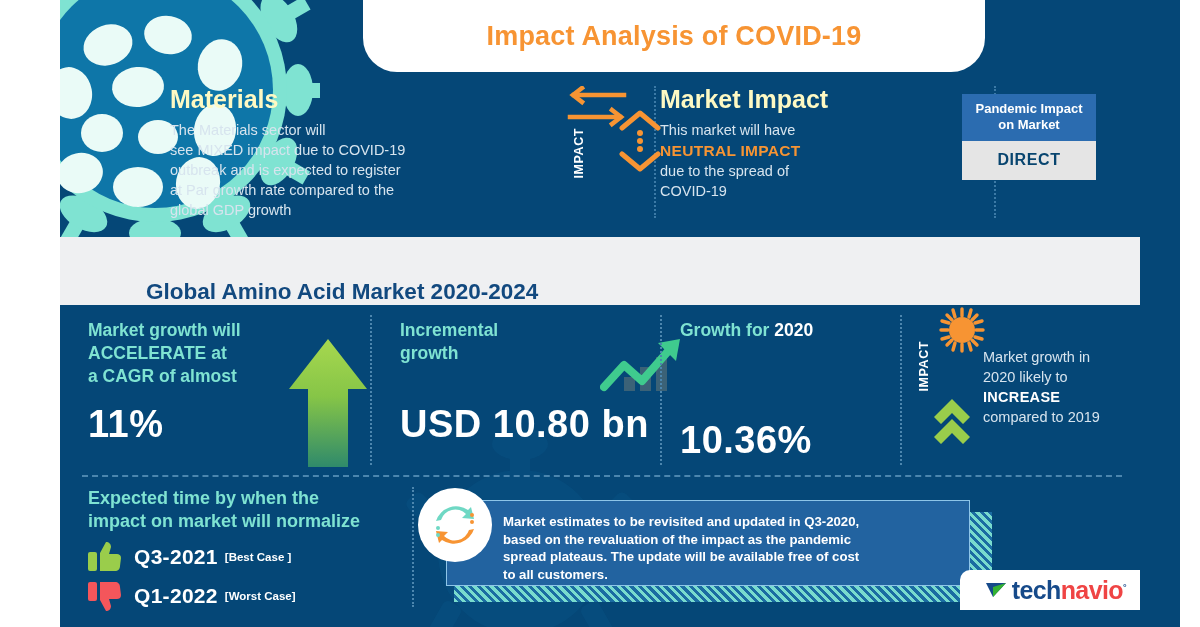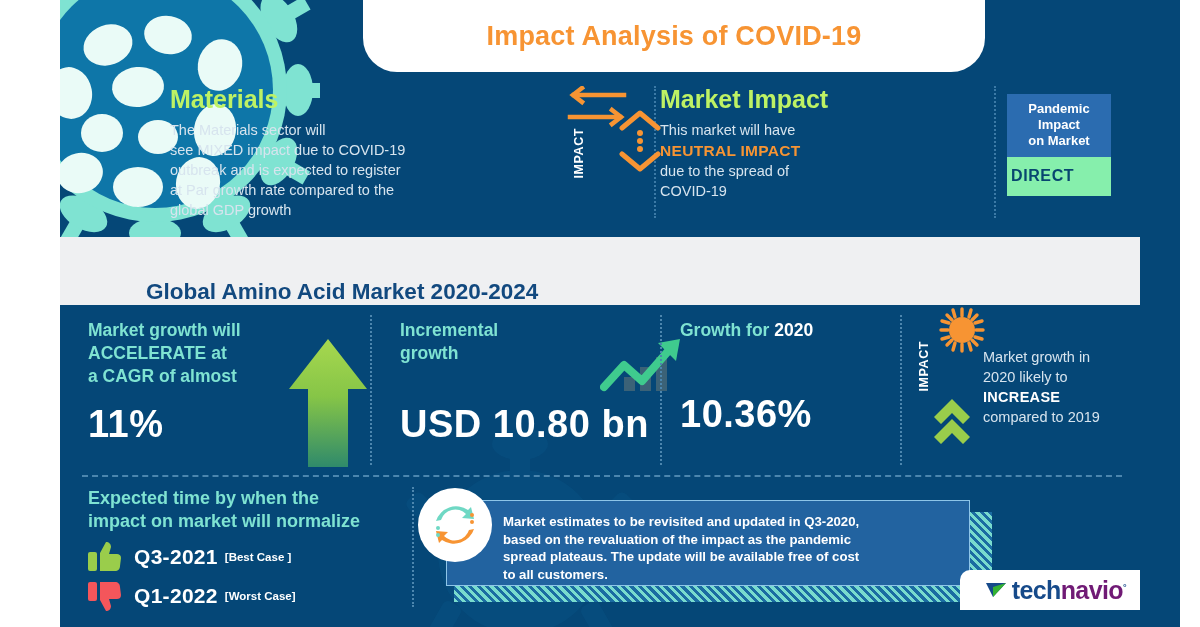"Materials" .sec-title { color: #bef264 -> #fef9c3 }
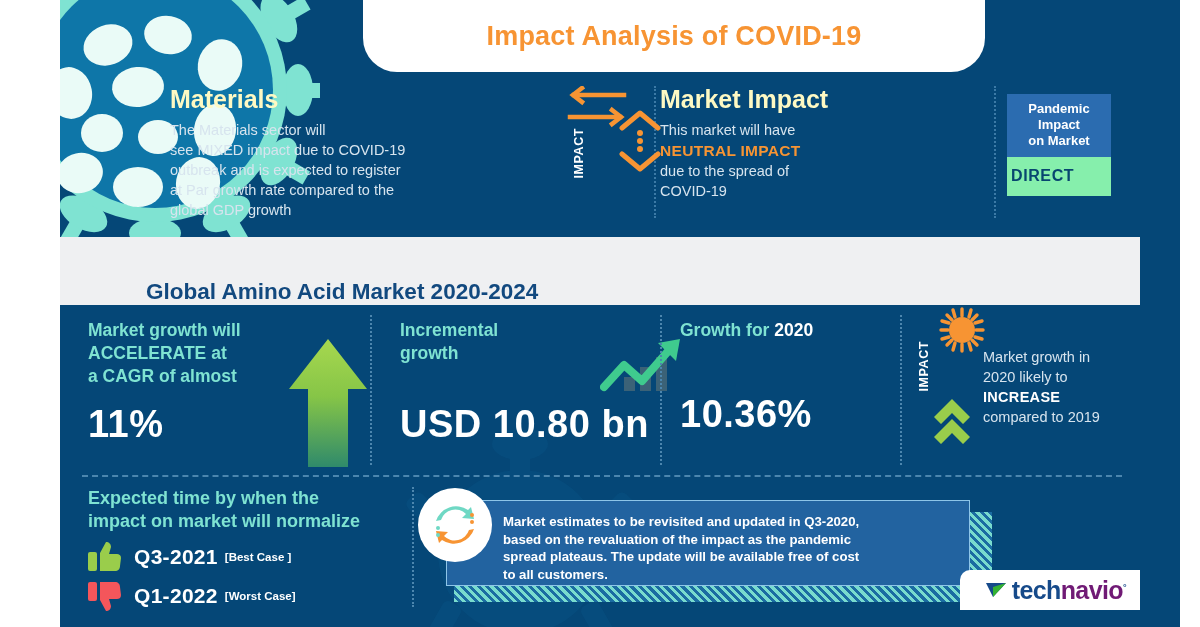"Pandemic Impact" .badge { left: 947px -> 902px; width: 104px -> 134px }
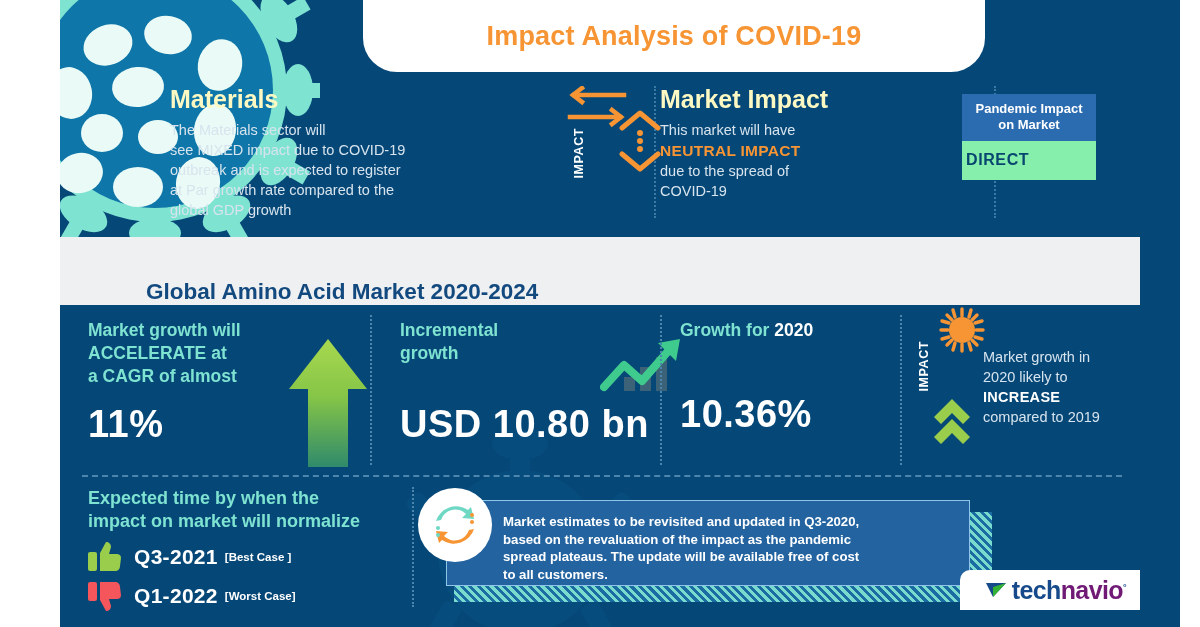"DIRECT" .badge .b-bot { background: #86efac -> #e5e5e5; text-align: left -> center }
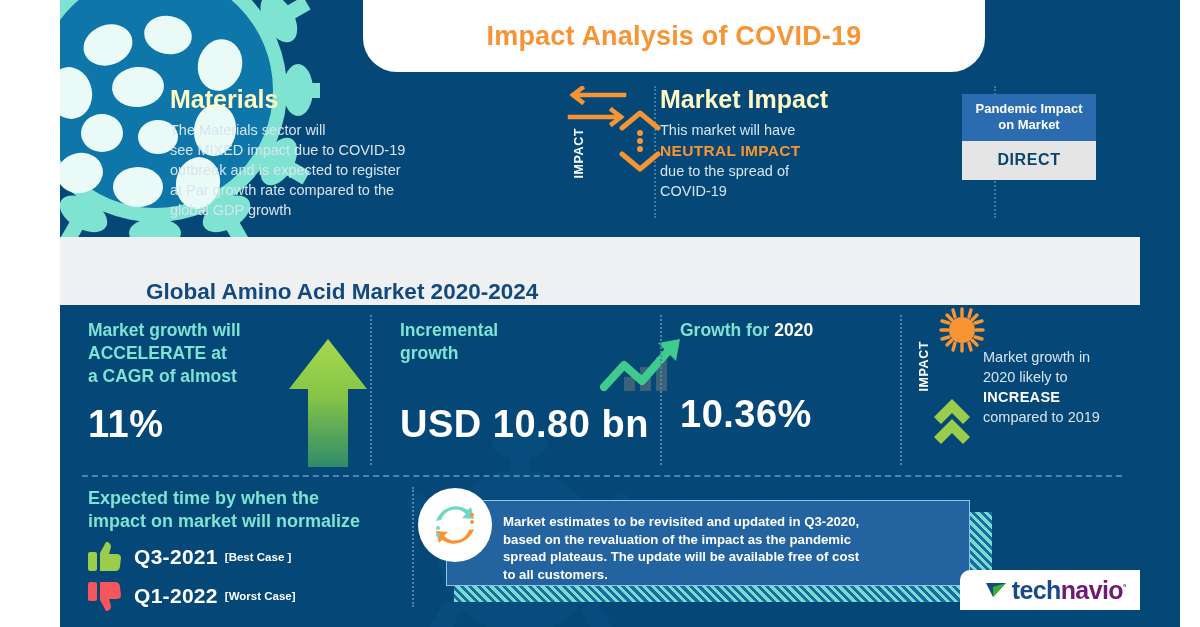"10.36%" .s3 .st-val { top: 76px -> 102px }
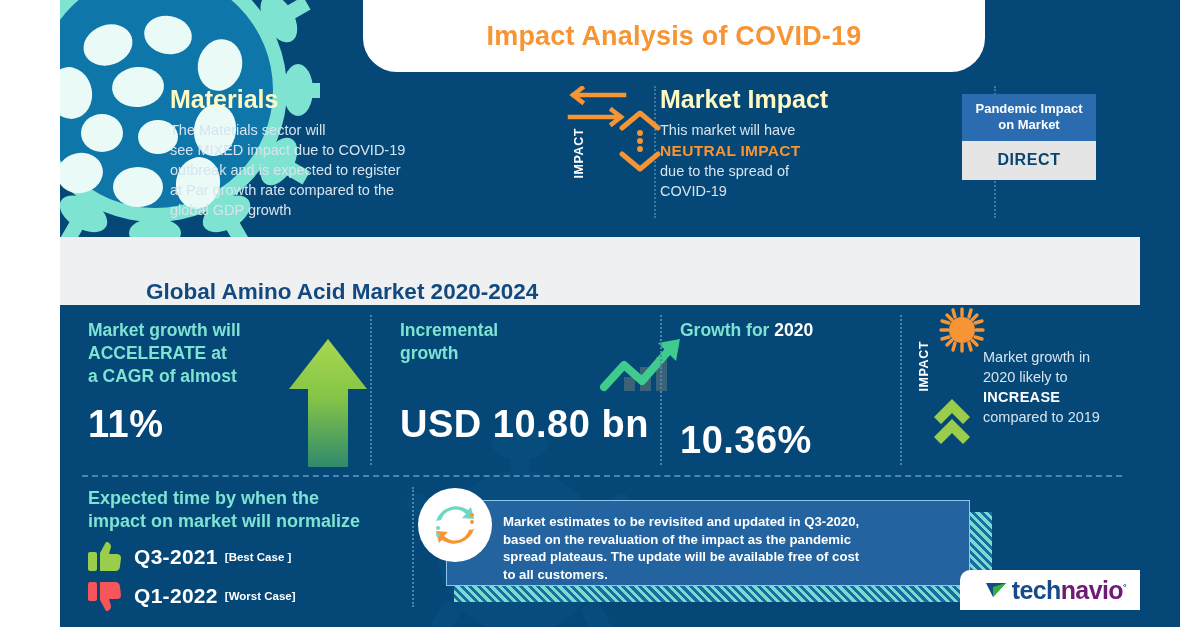"navio" .logo .t2 { color: #701a75 -> #ef4444 }
